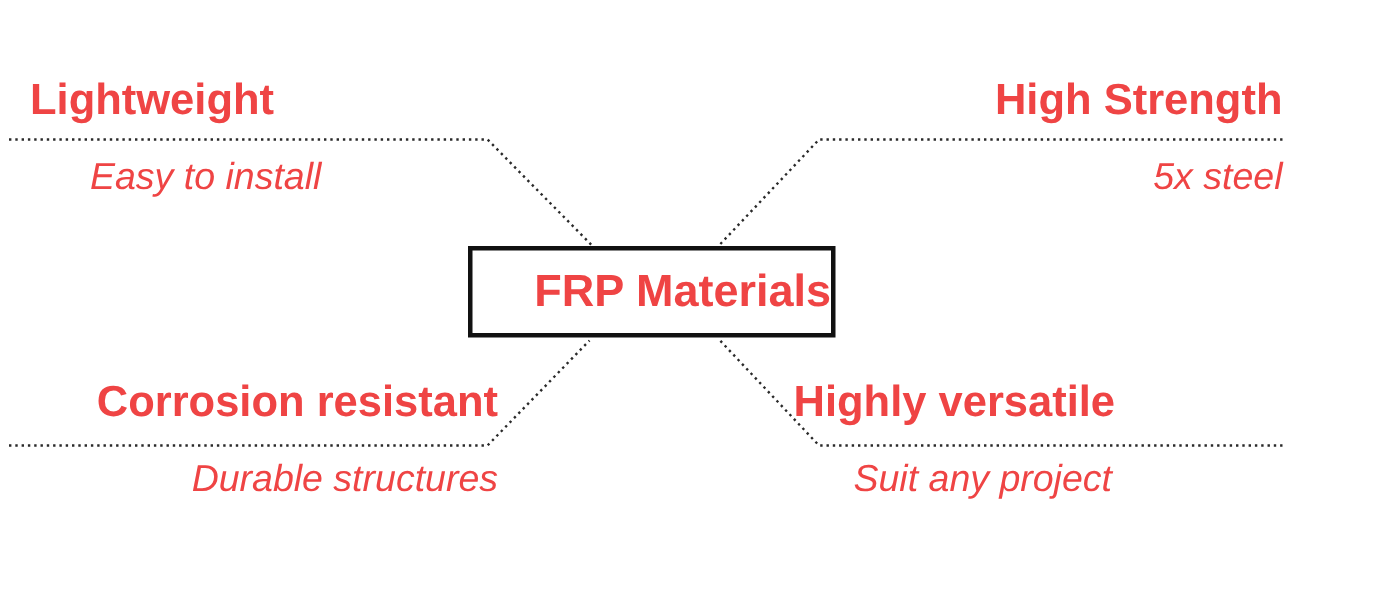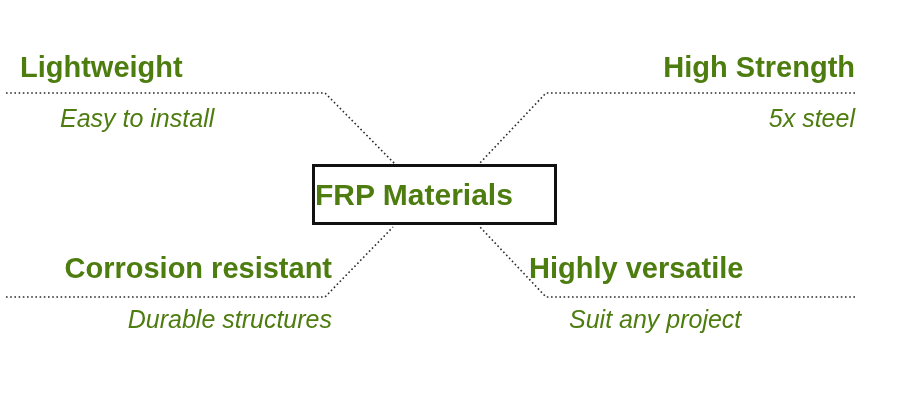"Lightweight" #canvas { color: #4d7c0f -> #ef4444 }
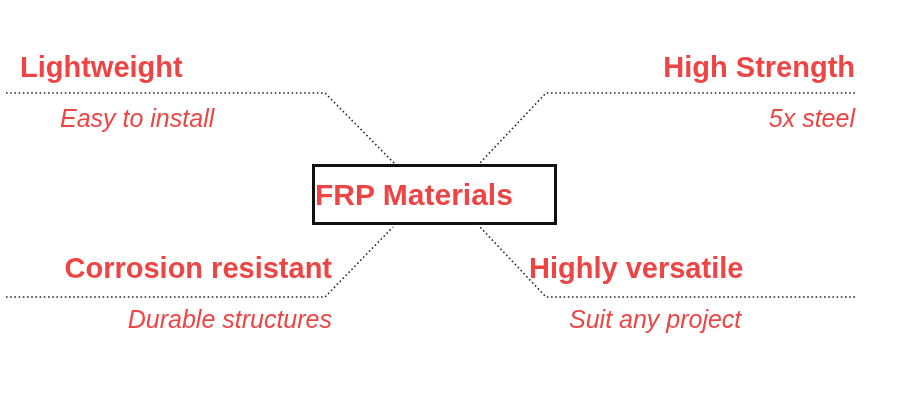"FRP Materials" .center-box { justify-content: flex-start -> flex-end }
